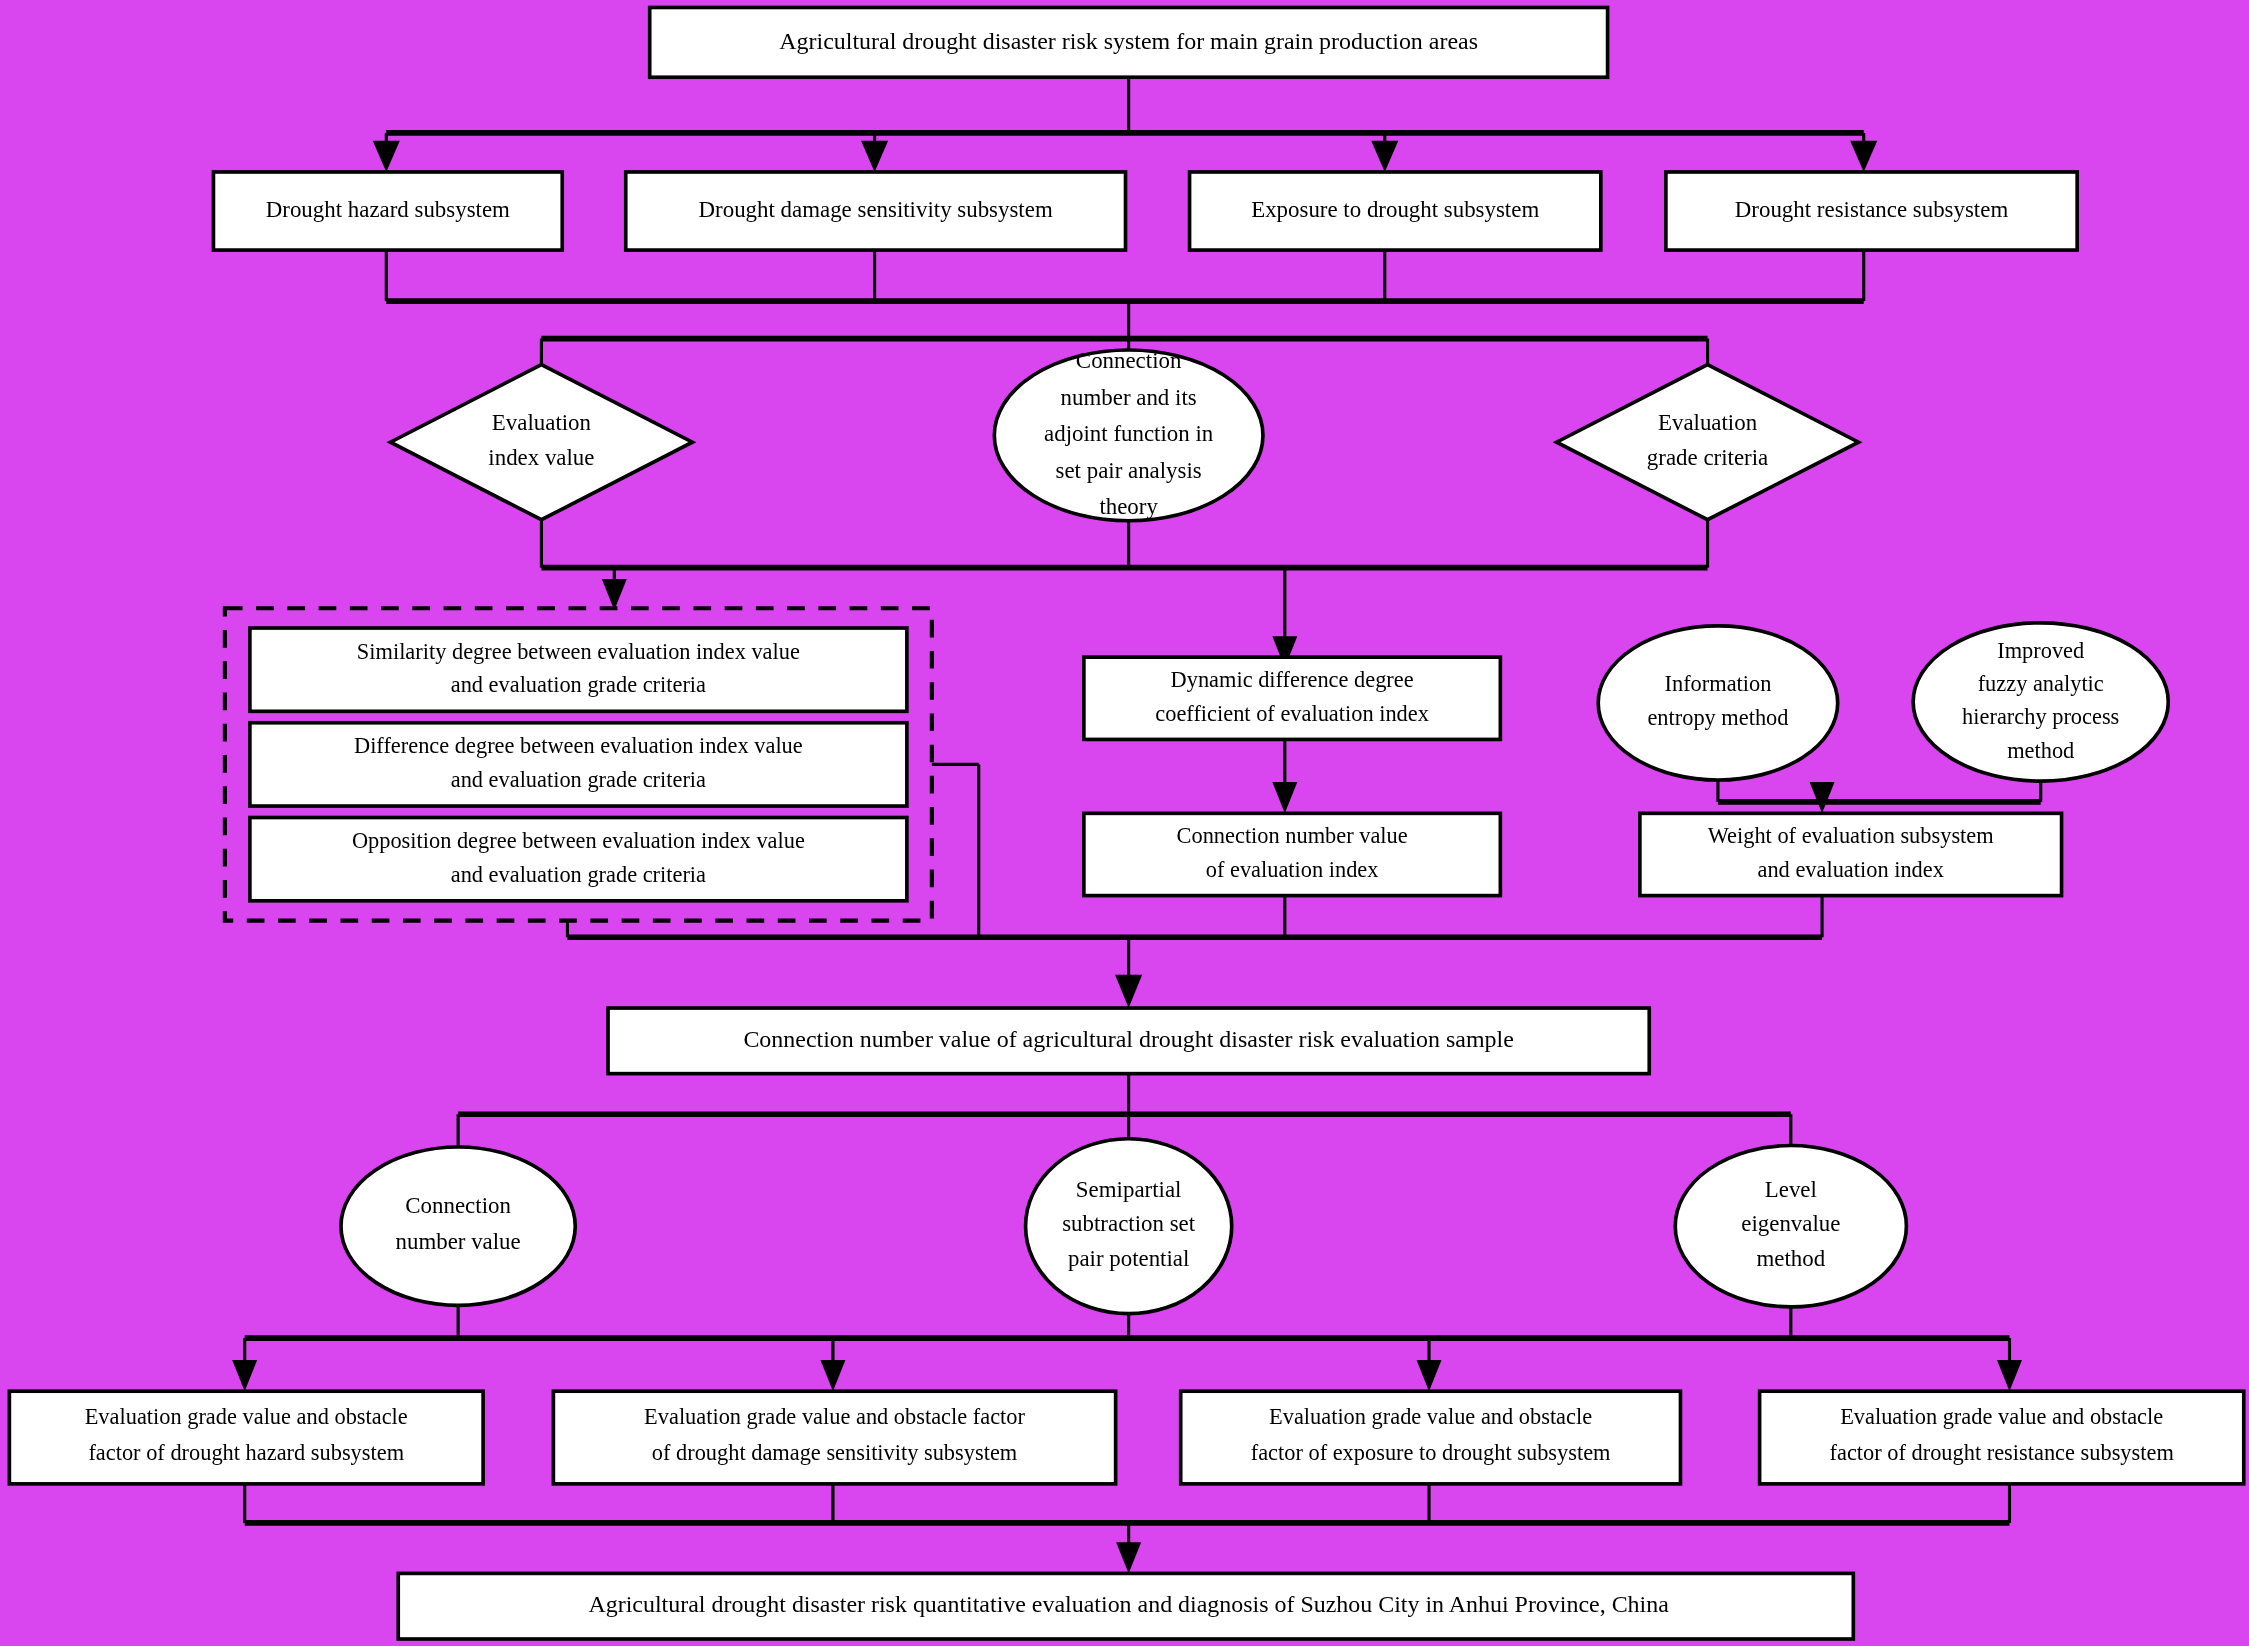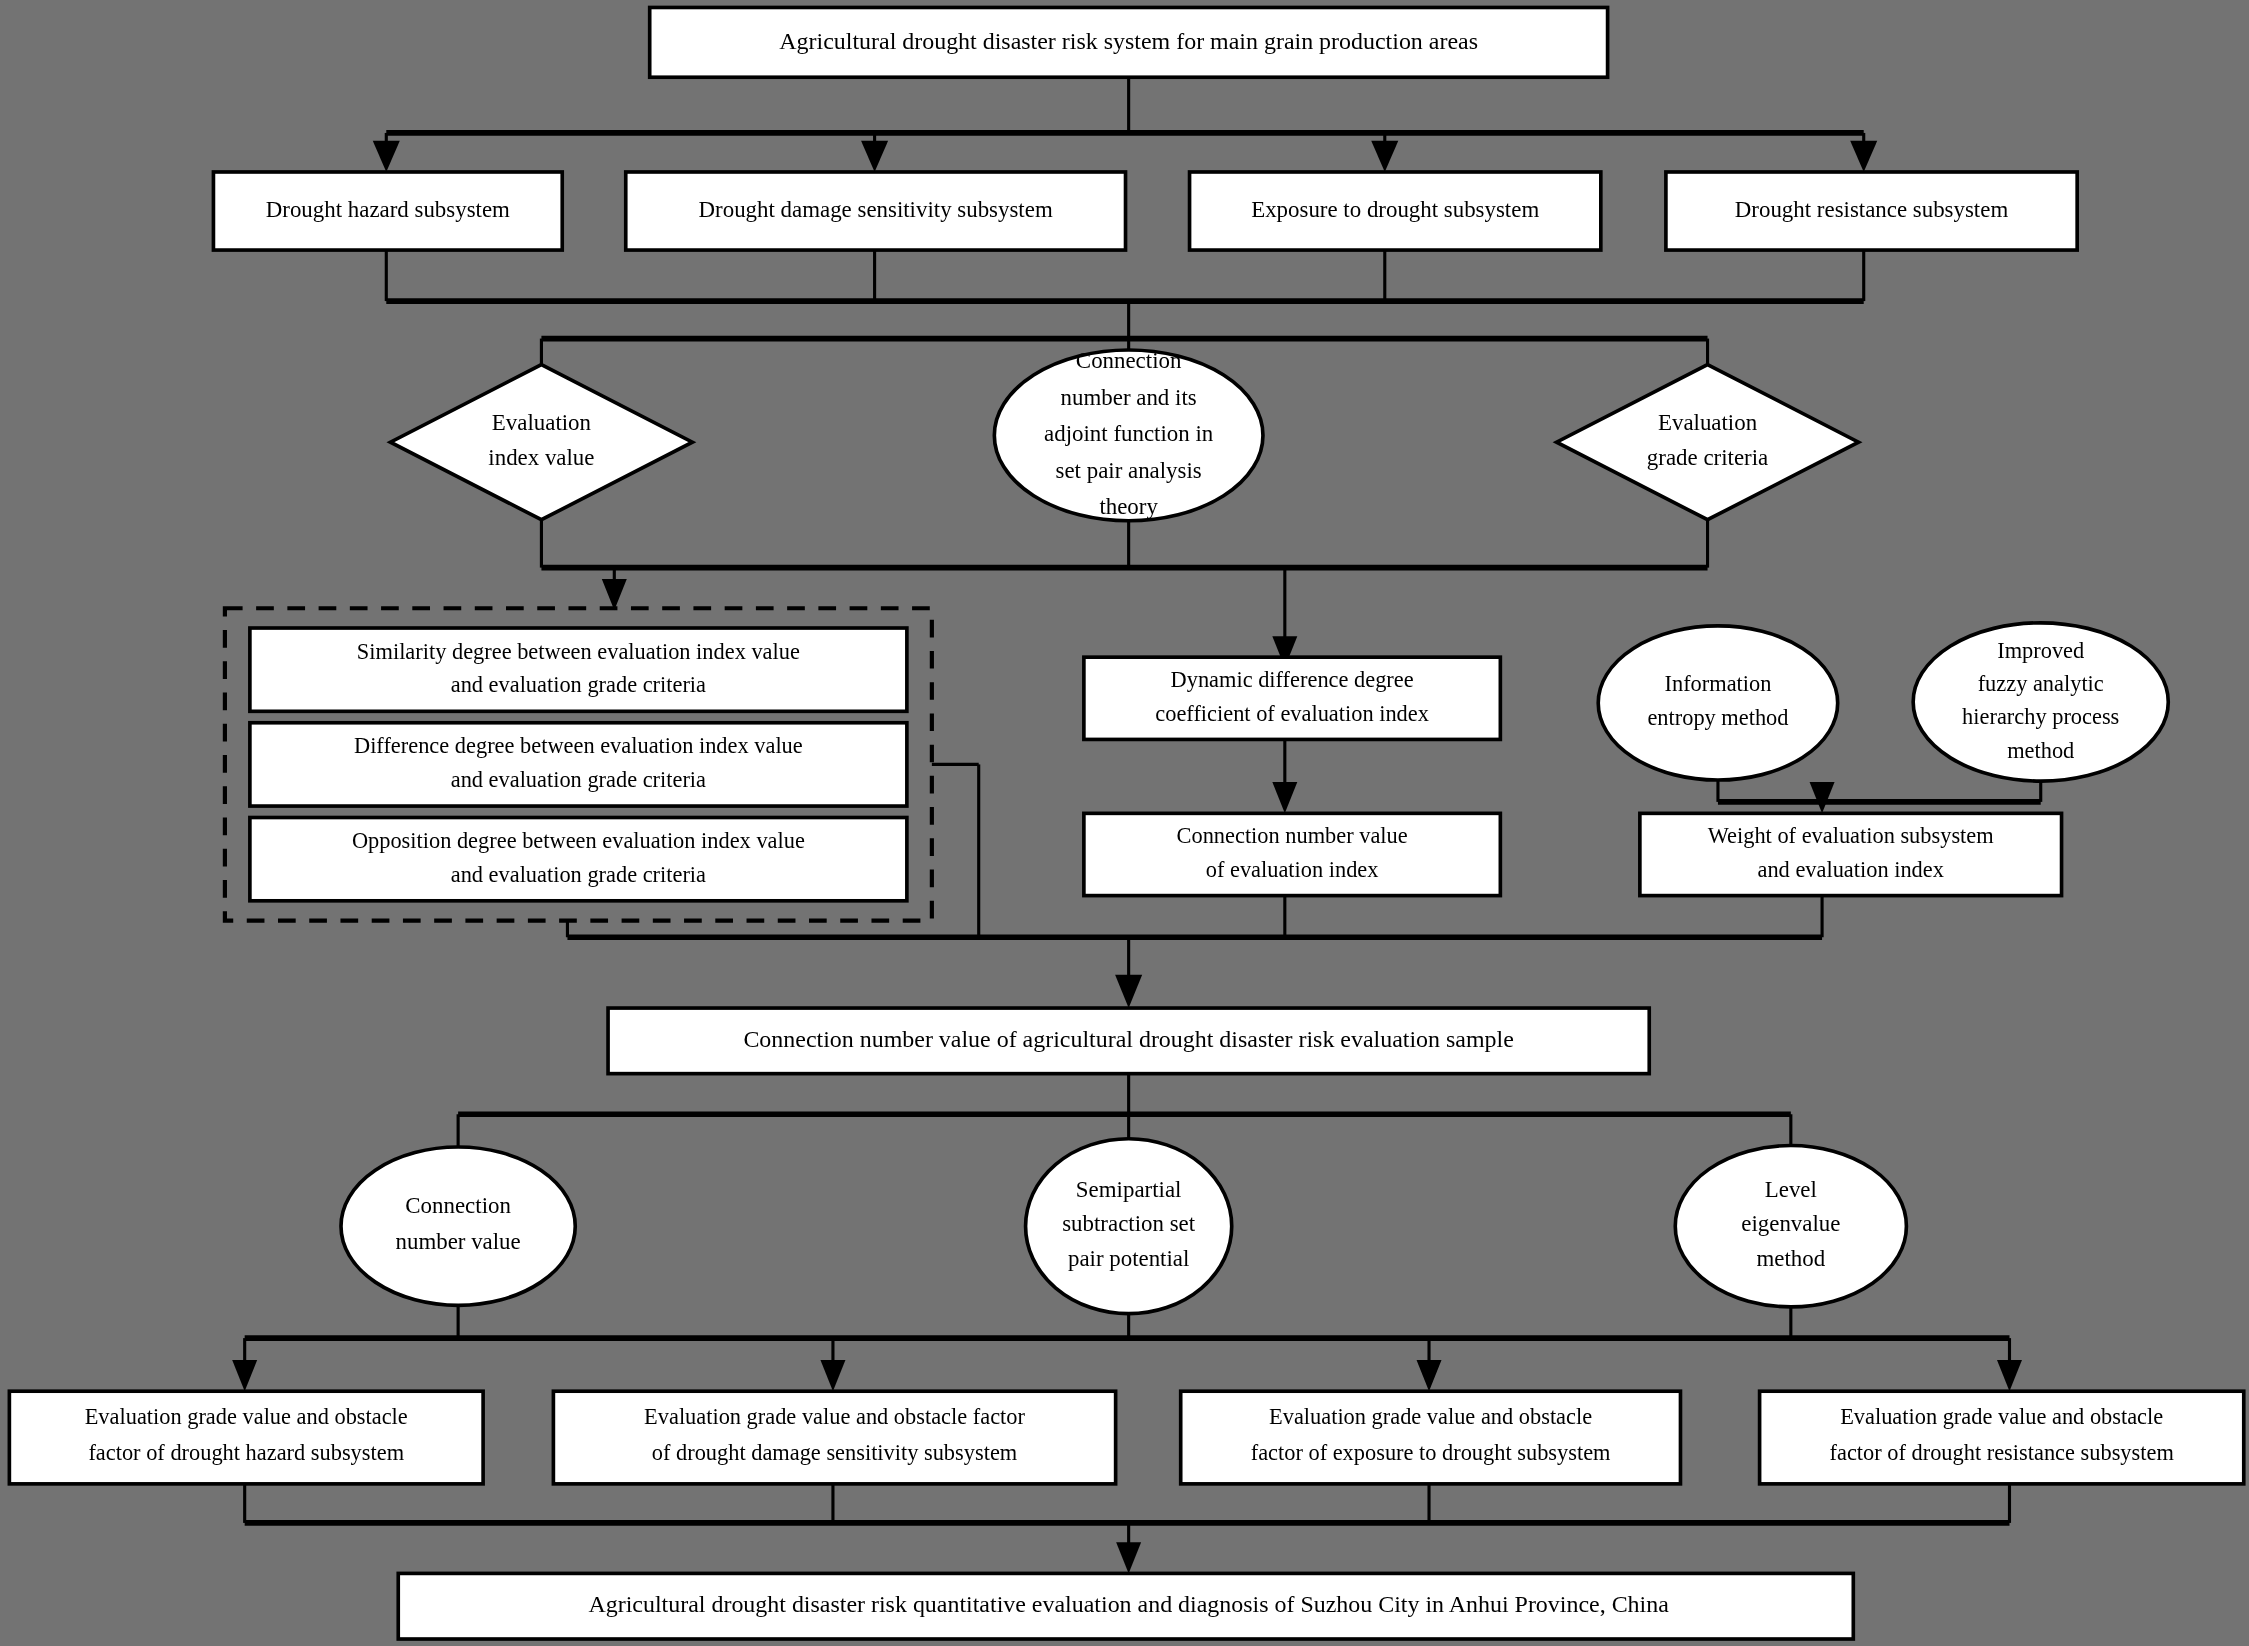"Agricultural drought disaster risk" #stage { background: #737373 -> #d946ef }
